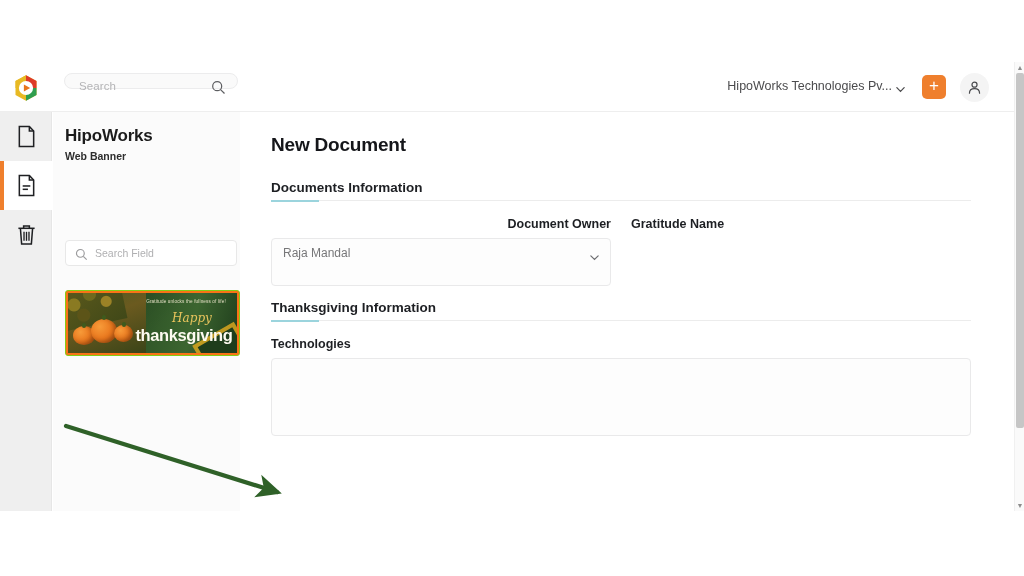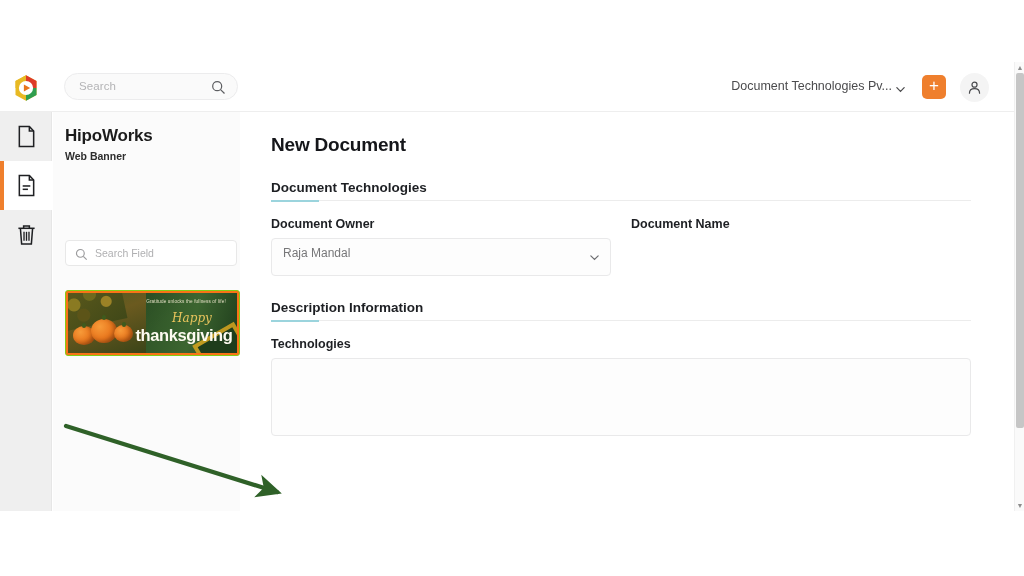"Search" .head-search { height: 27px -> 16px }
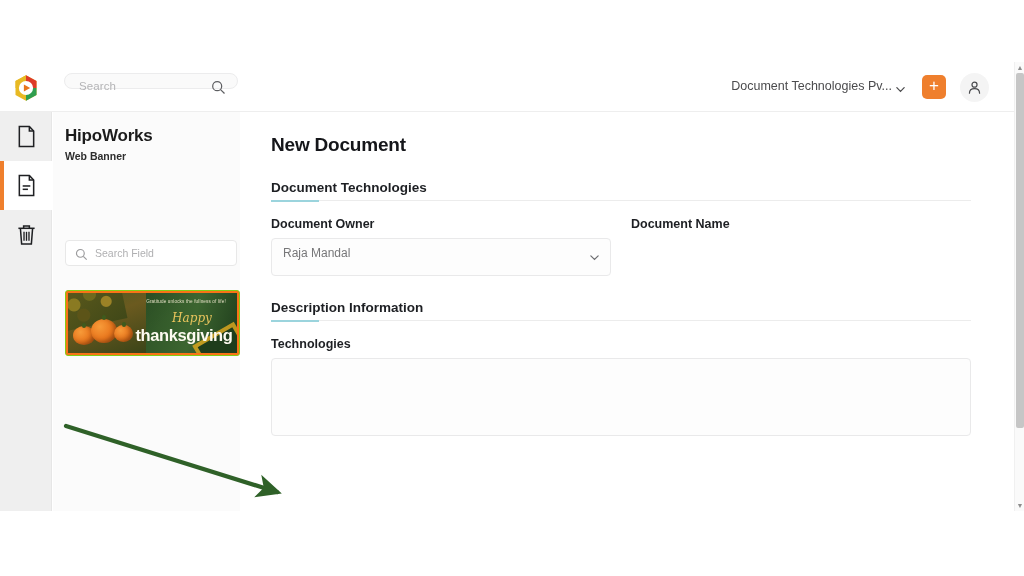"Document Technologies Pv..." div.org-name { text: Document -> HipoWorks }
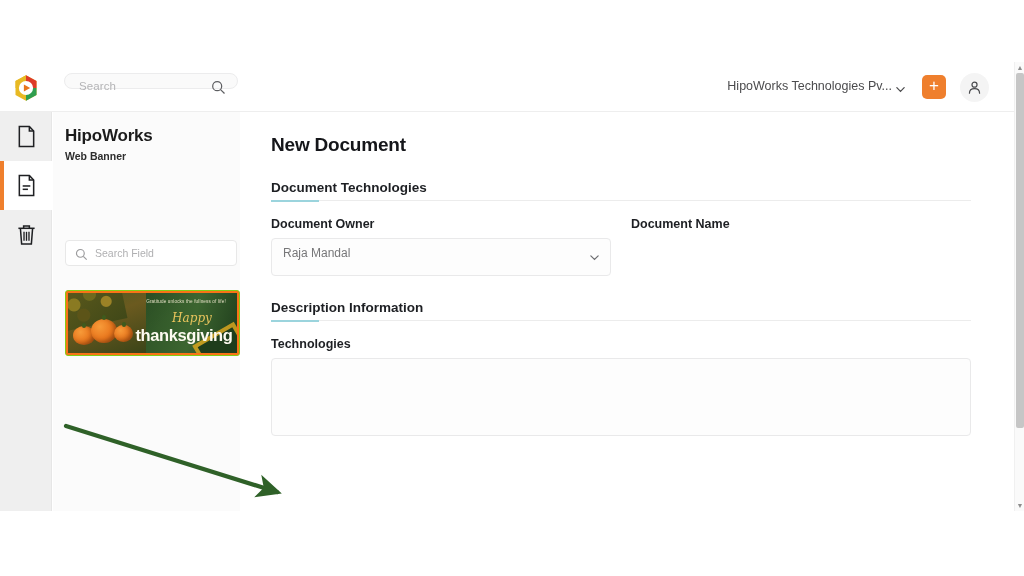"Document Technologies" div.section-label { text: Document Technologies -> Documents Information }
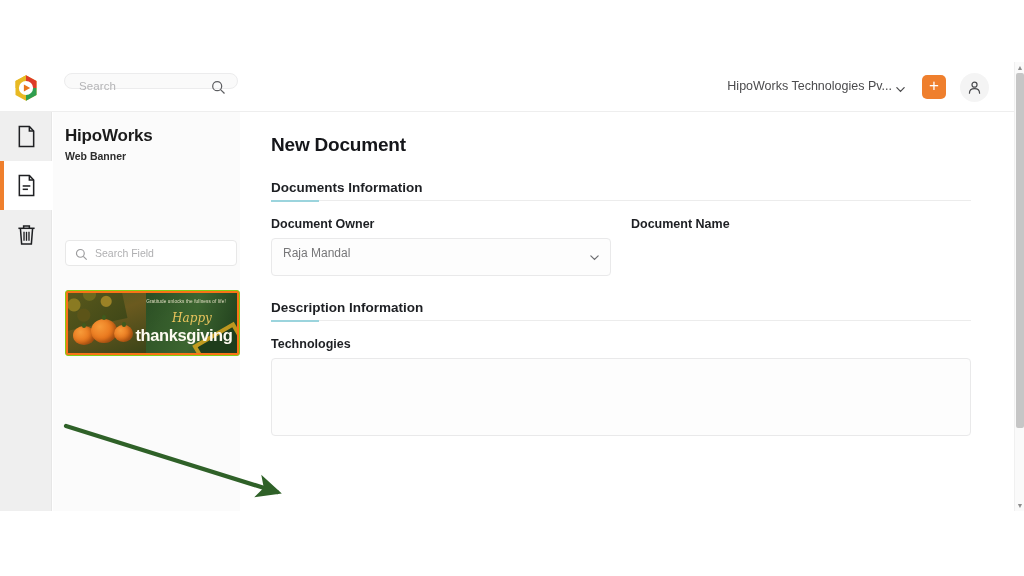"Document Owner" div.section { text-align: none -> right }
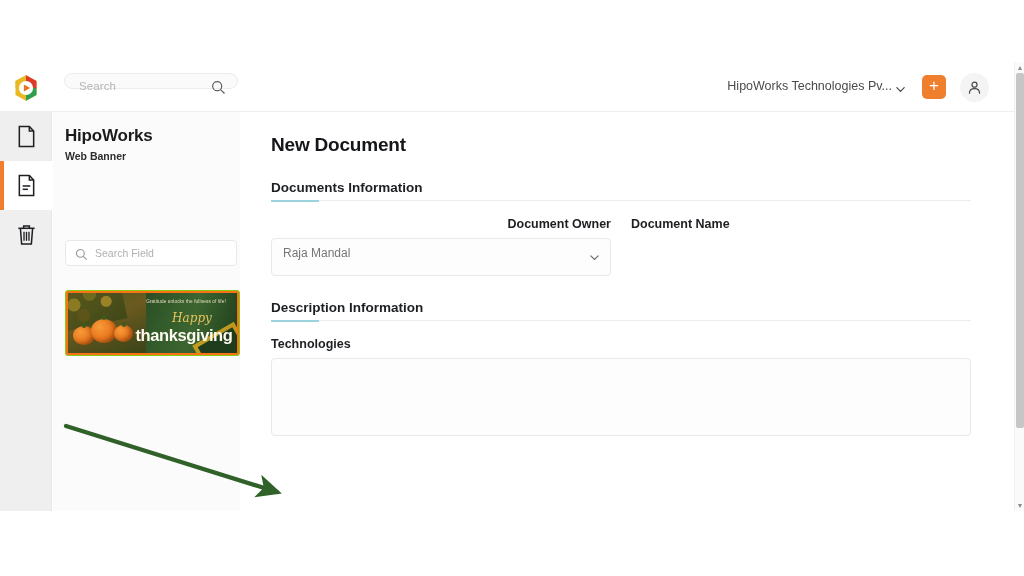"Document Name" div.field-label { text: Document -> Gratitude }
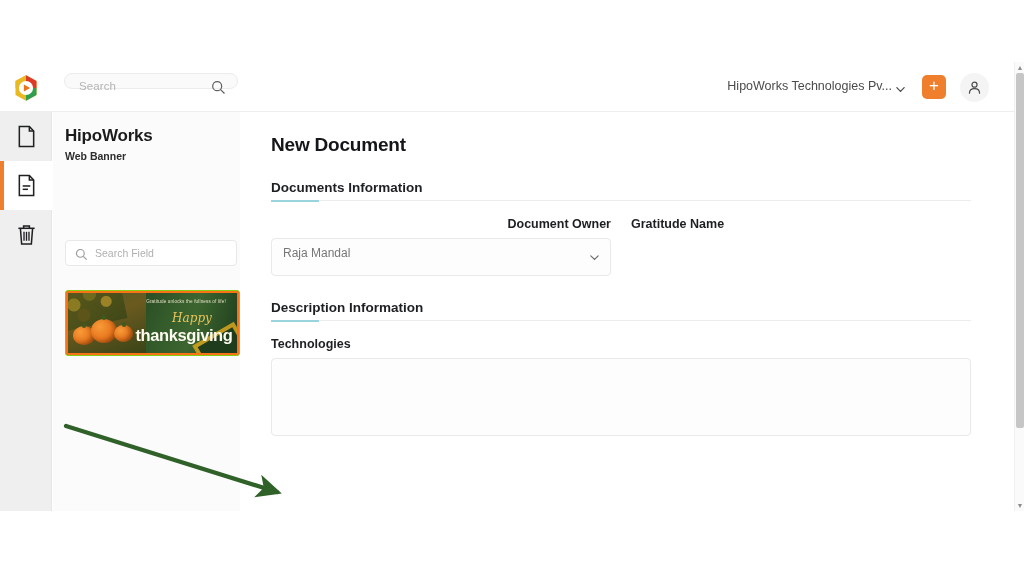"Raja Mandal" .ctl { height: 38px -> 48px }
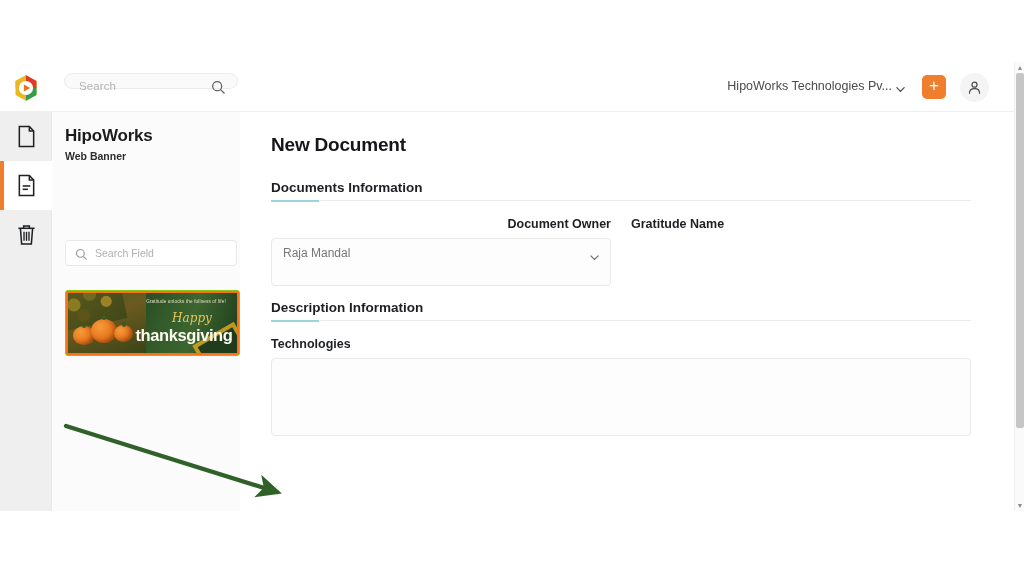"Description Information" div.section-label { text: Description -> Thanksgiving }
